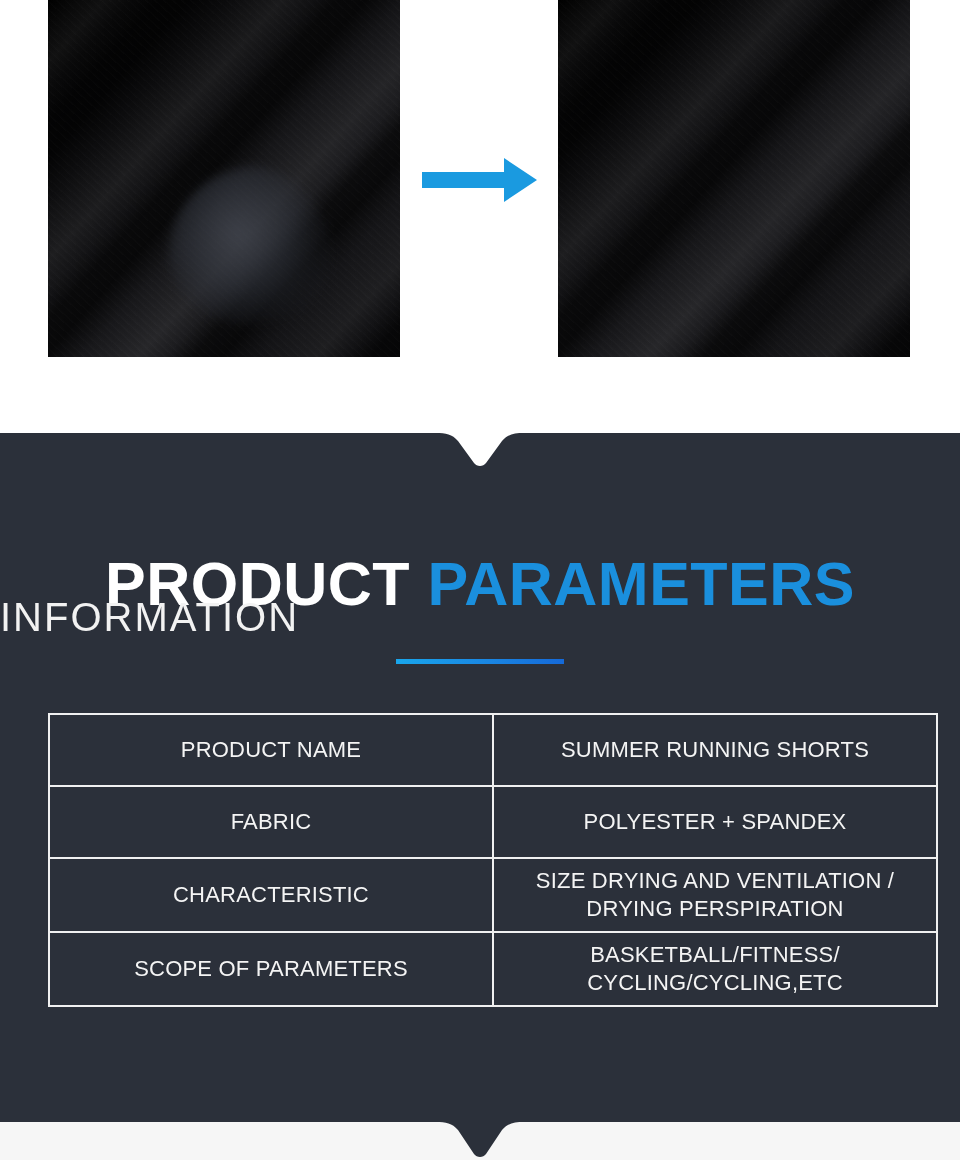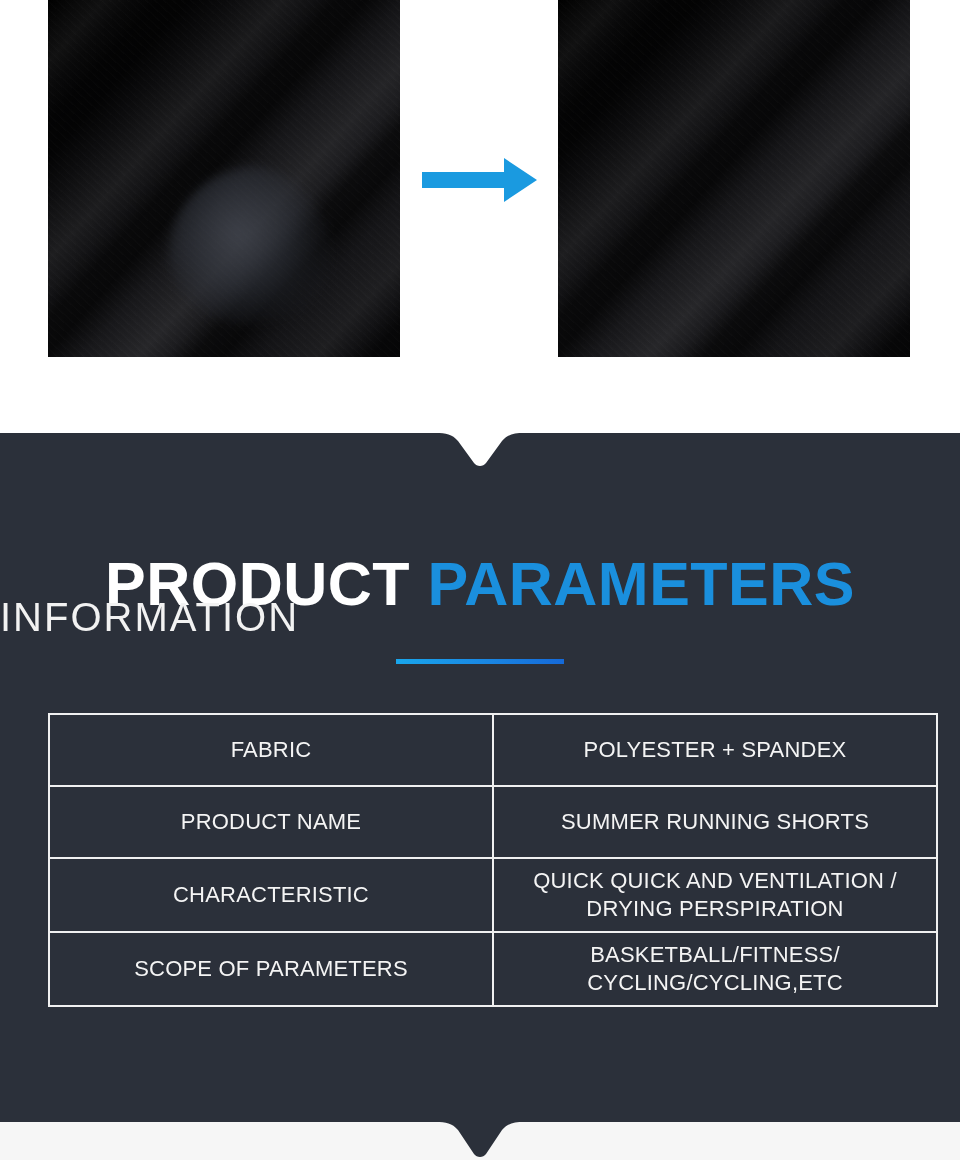"FABRIC" tr.h-tall { order: before "PRODUCT NAME" -> after "PRODUCT NAME" }
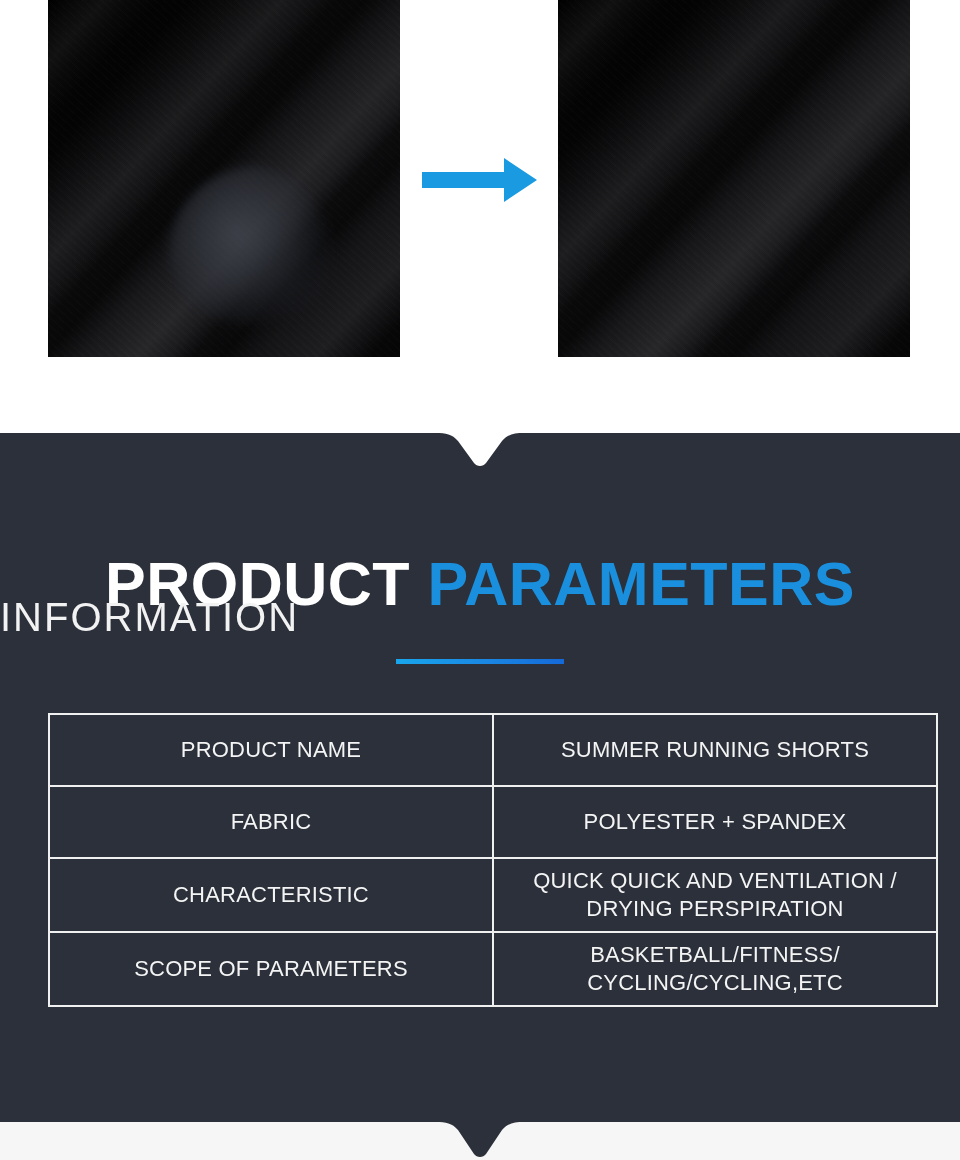"QUICK QUICK AND VENTILATION /" span.cell-line { text: QUICK QUICK -> SIZE DRYING }
